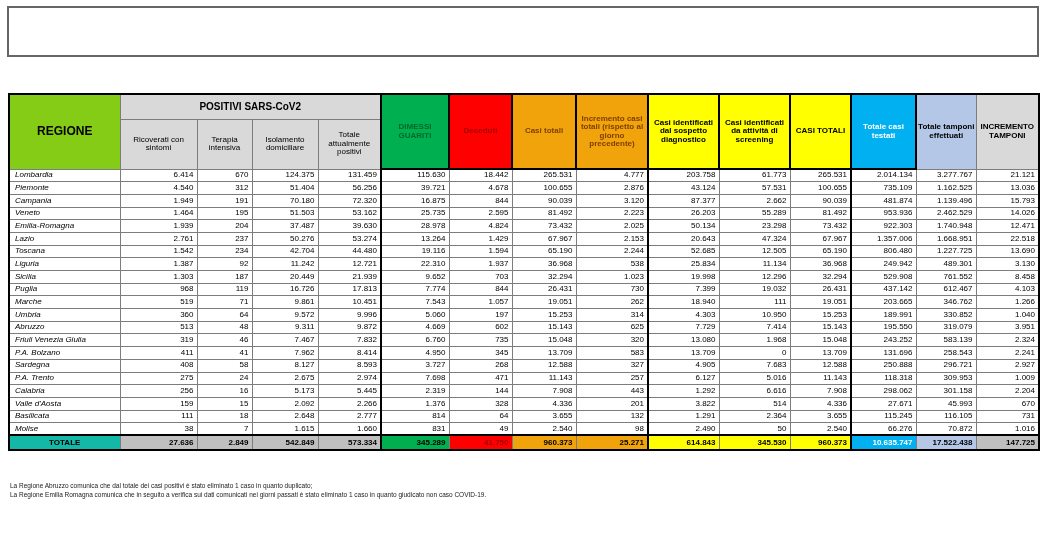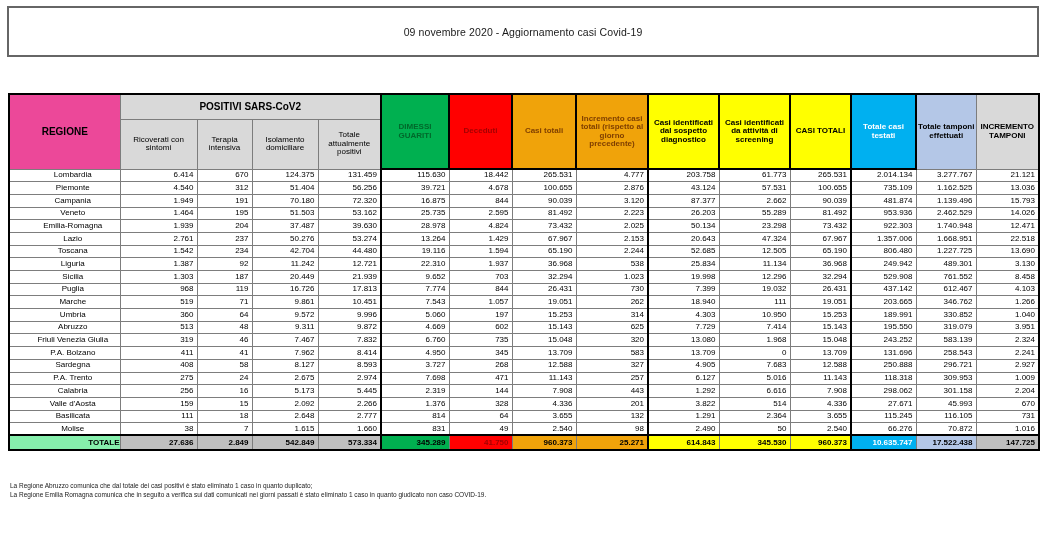"09 novembre 2020 - Aggiornamento" div.title-line { html: <div>09 novembre 2020 - Aggiornamento casi Covid-19</div> -> none }
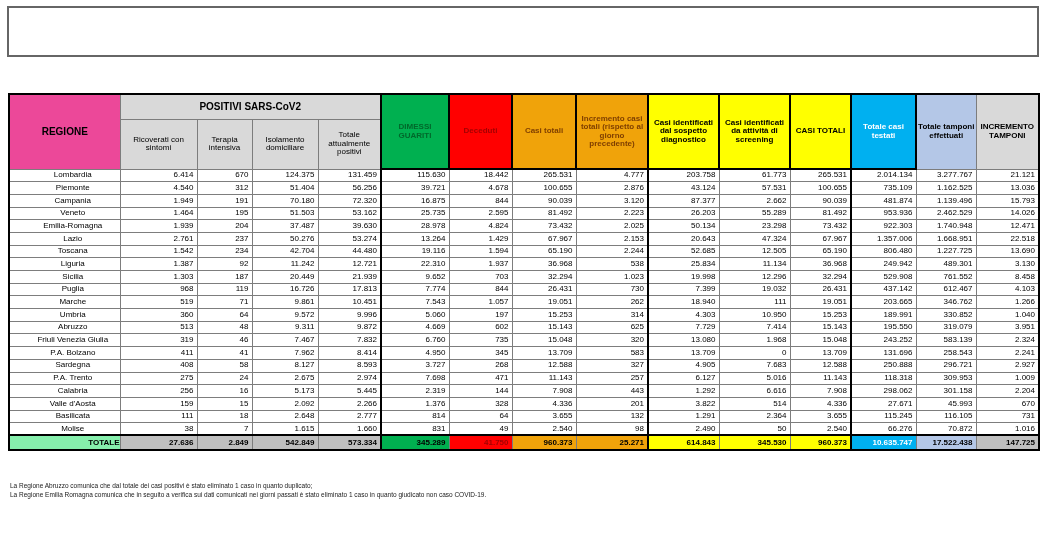"REGIONE" th.regione { background: #ec4899 -> #84cc16; font-size: 10px -> 12px }
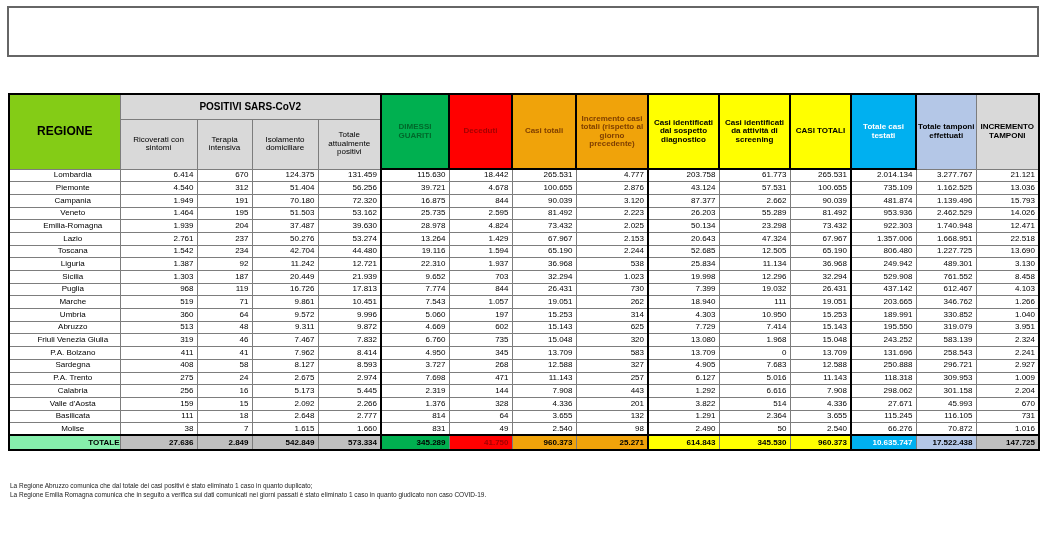"Lombardia" td.region { font-style: none -> italic; padding-left: 16px -> 5px; text-align: center -> left }
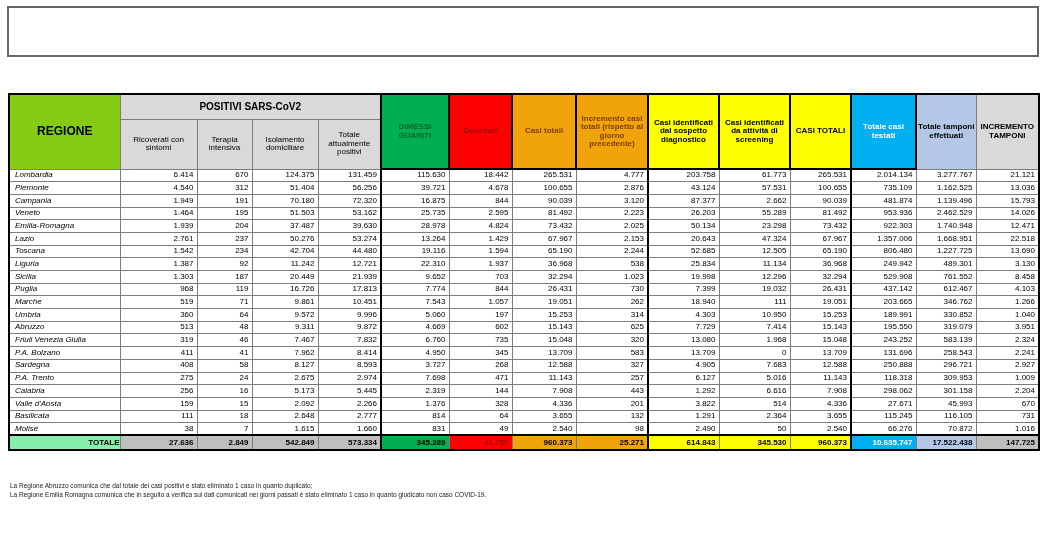"TOTALE" td.t-label { background: #86efac -> #14b8a6; text-align: right -> center }
